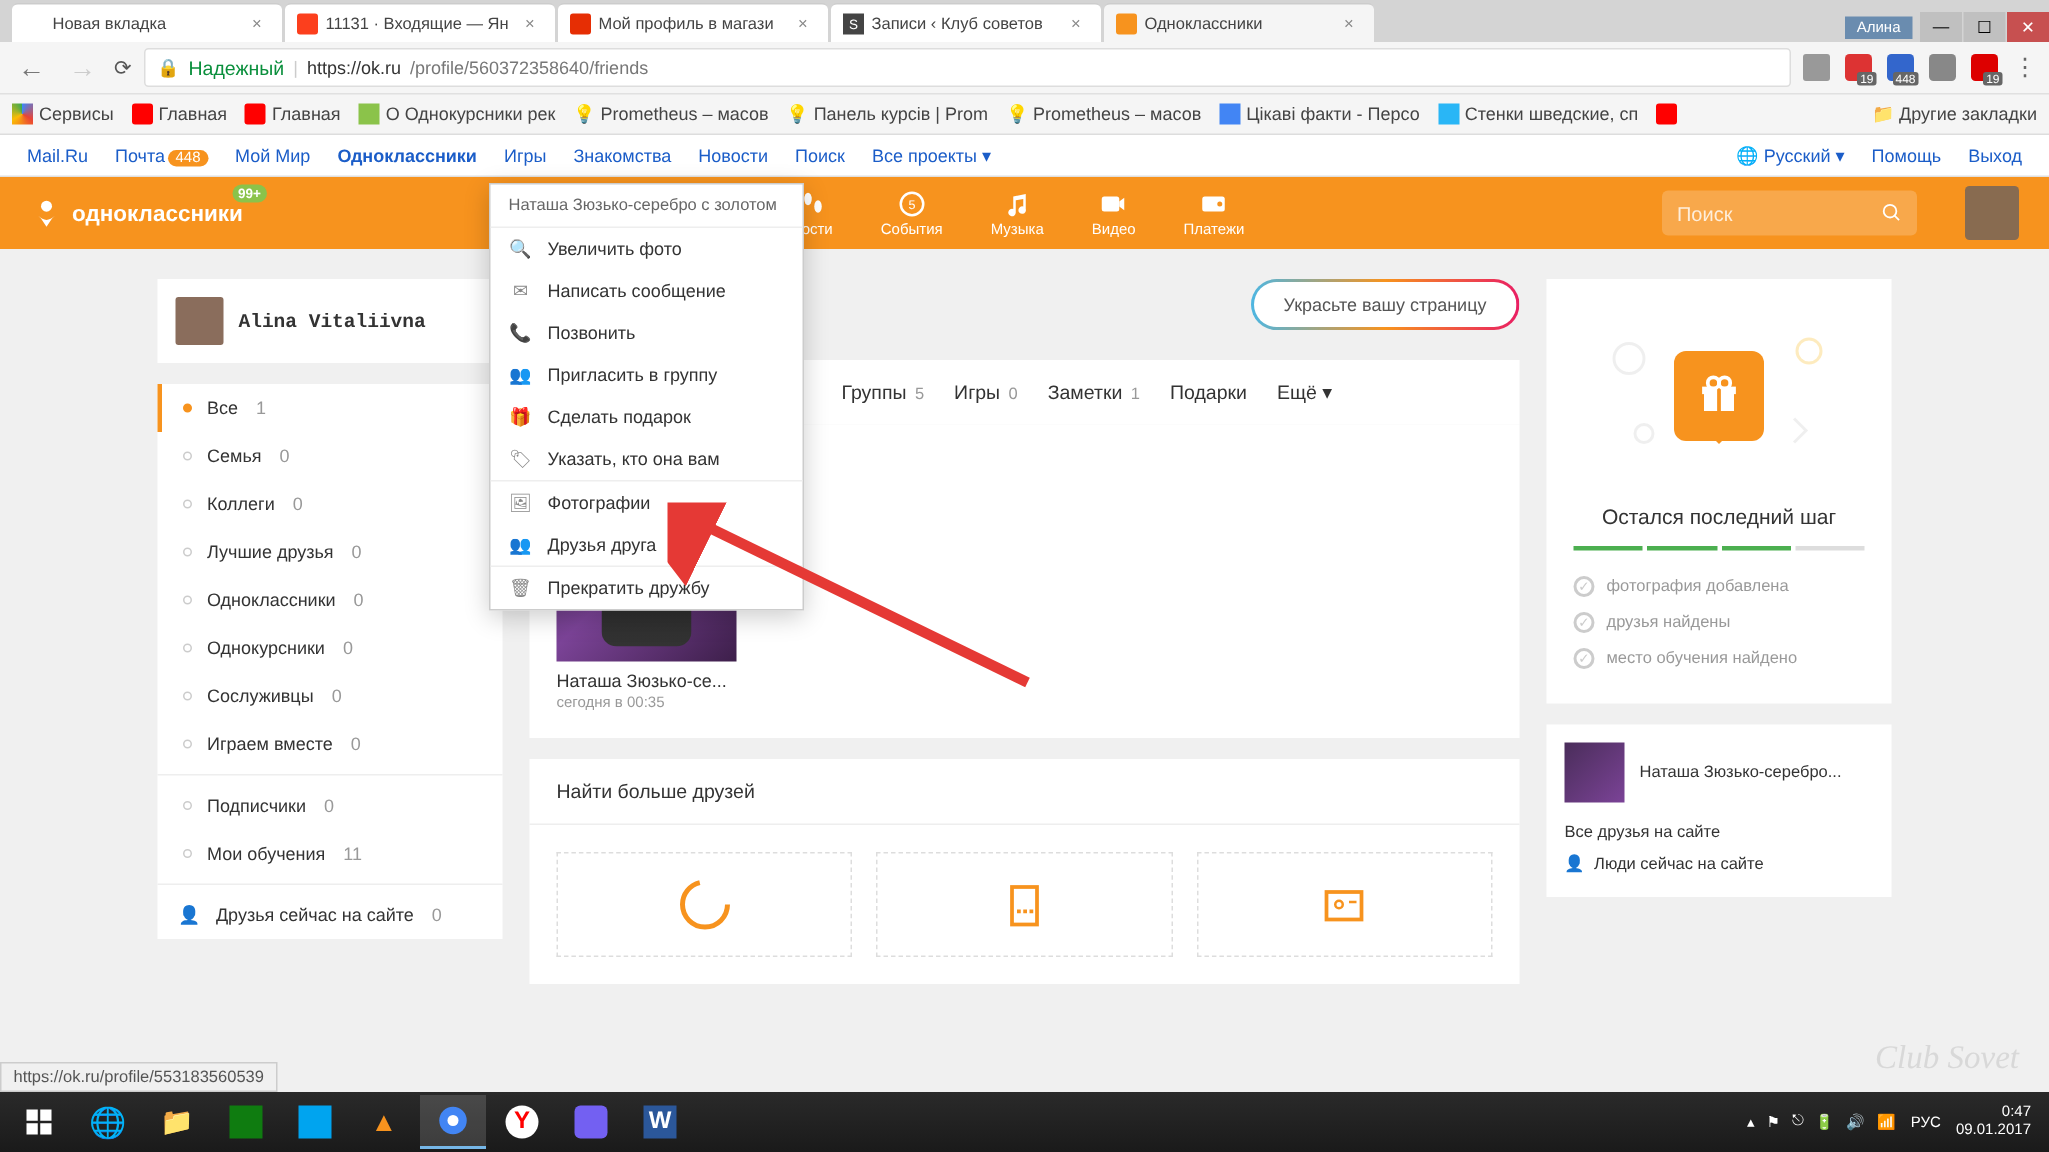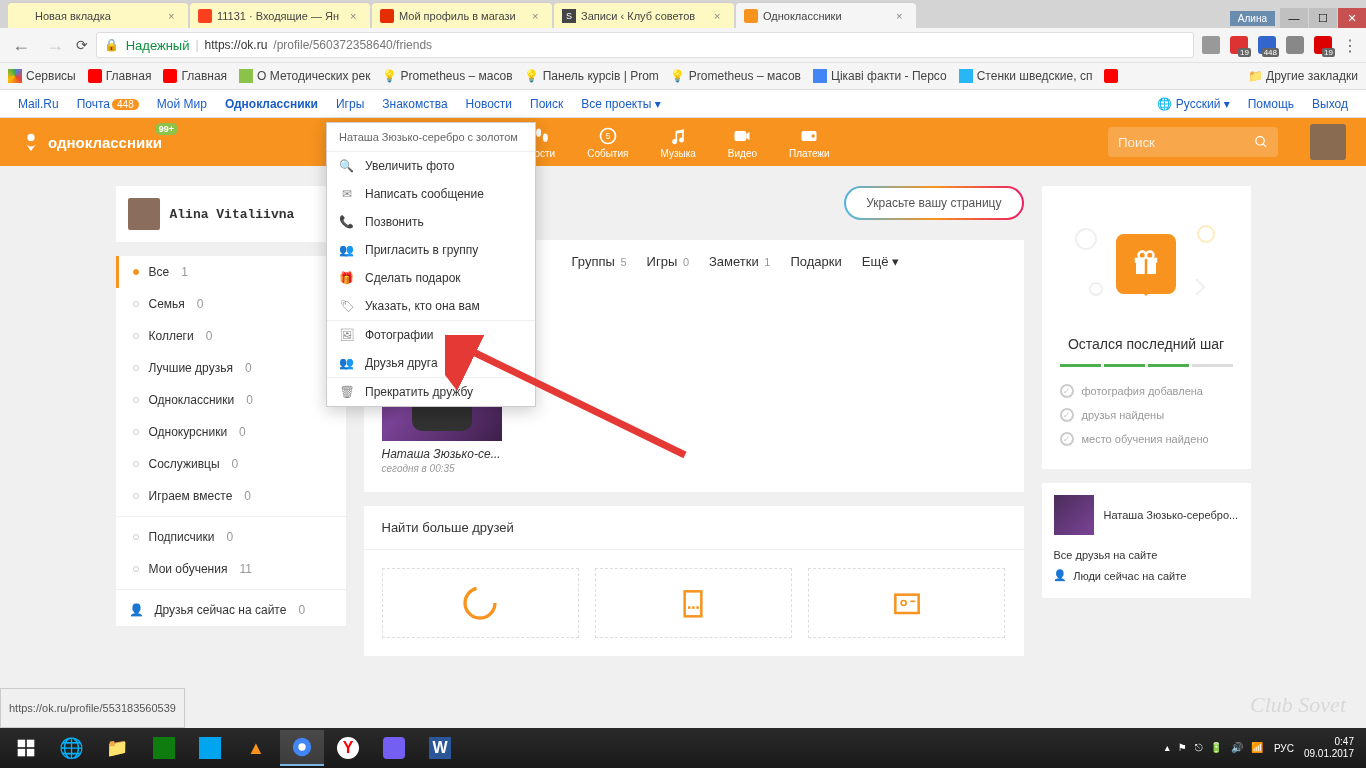"Новая вкладка" .tab { background: #fef9c3 -> #ffffff }
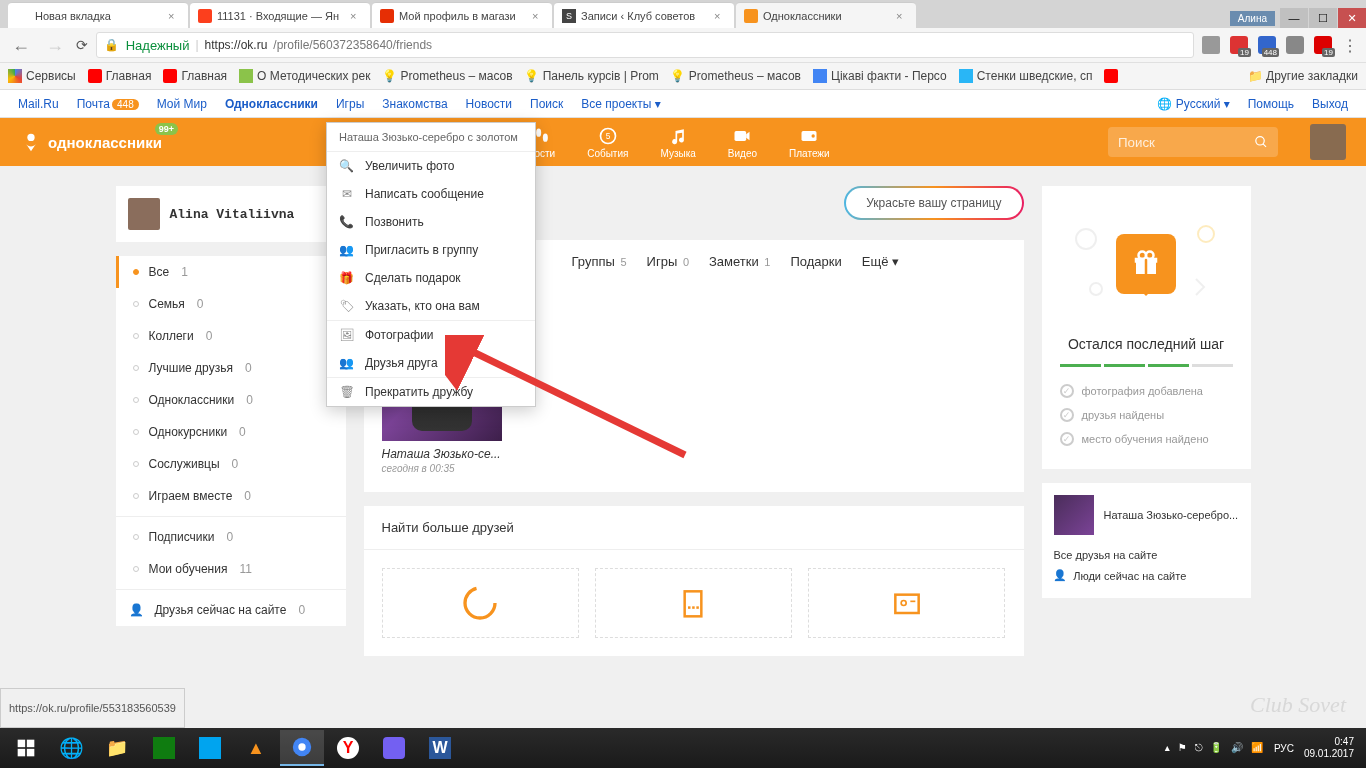"О Методических рек" span { text: Методических -> Однокурсники }
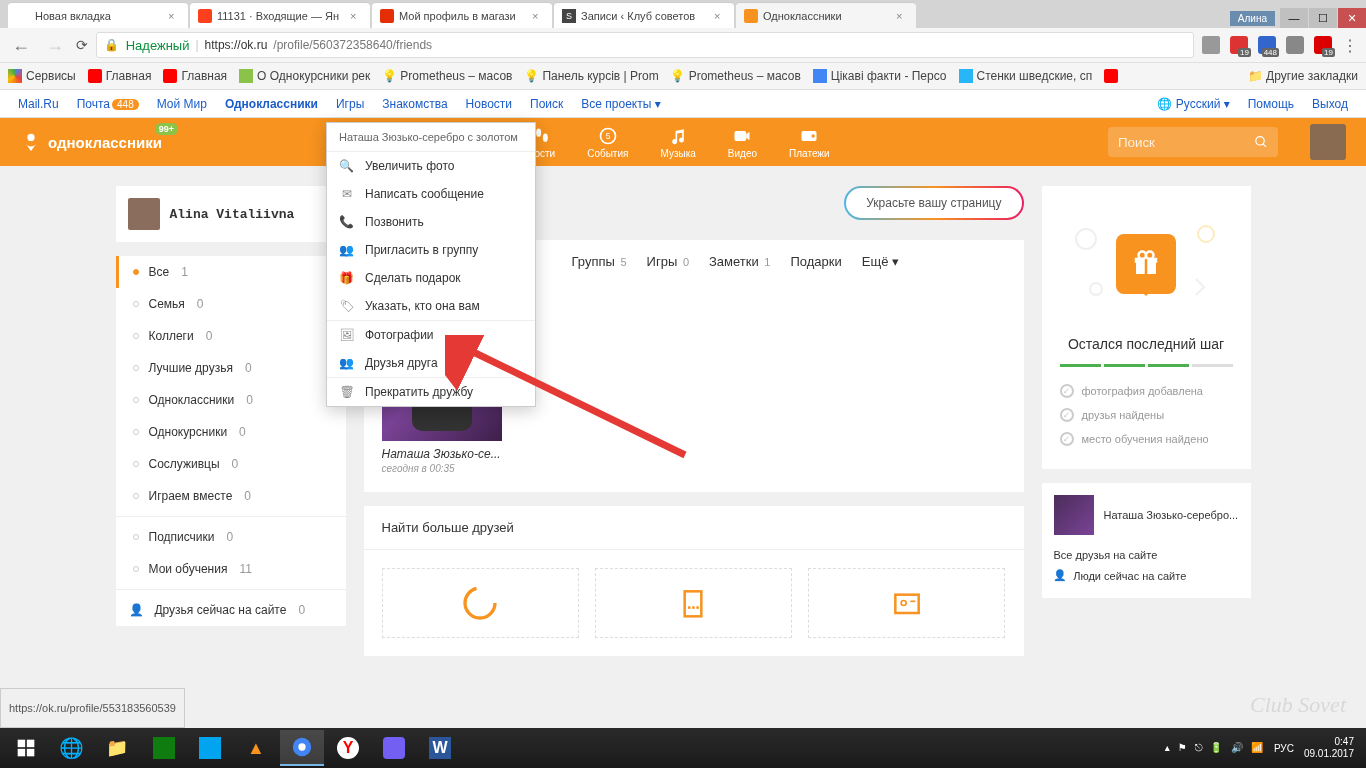"Остался последний шаг" .right-col { width: 209px -> 230px }
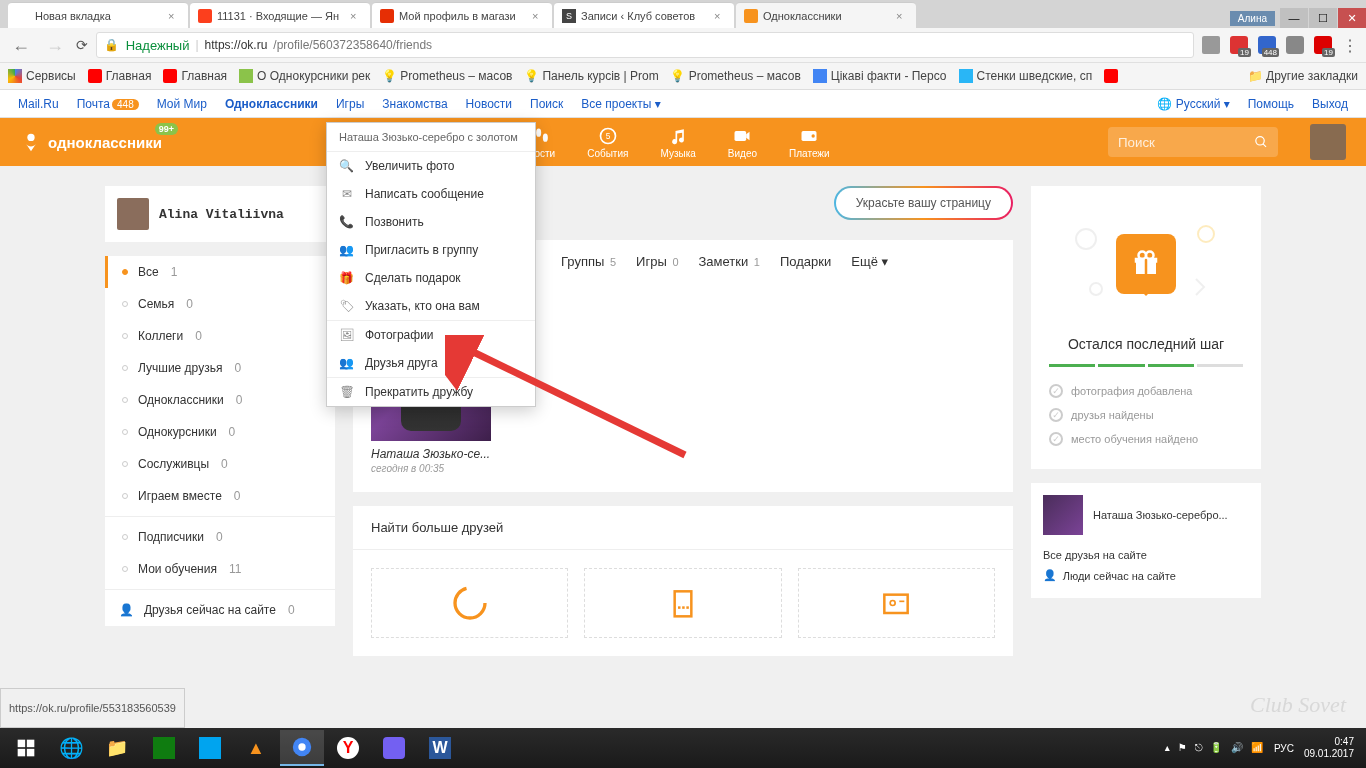"Наташа Зюзько-се..." .friend-grid { font-style: italic -> none }
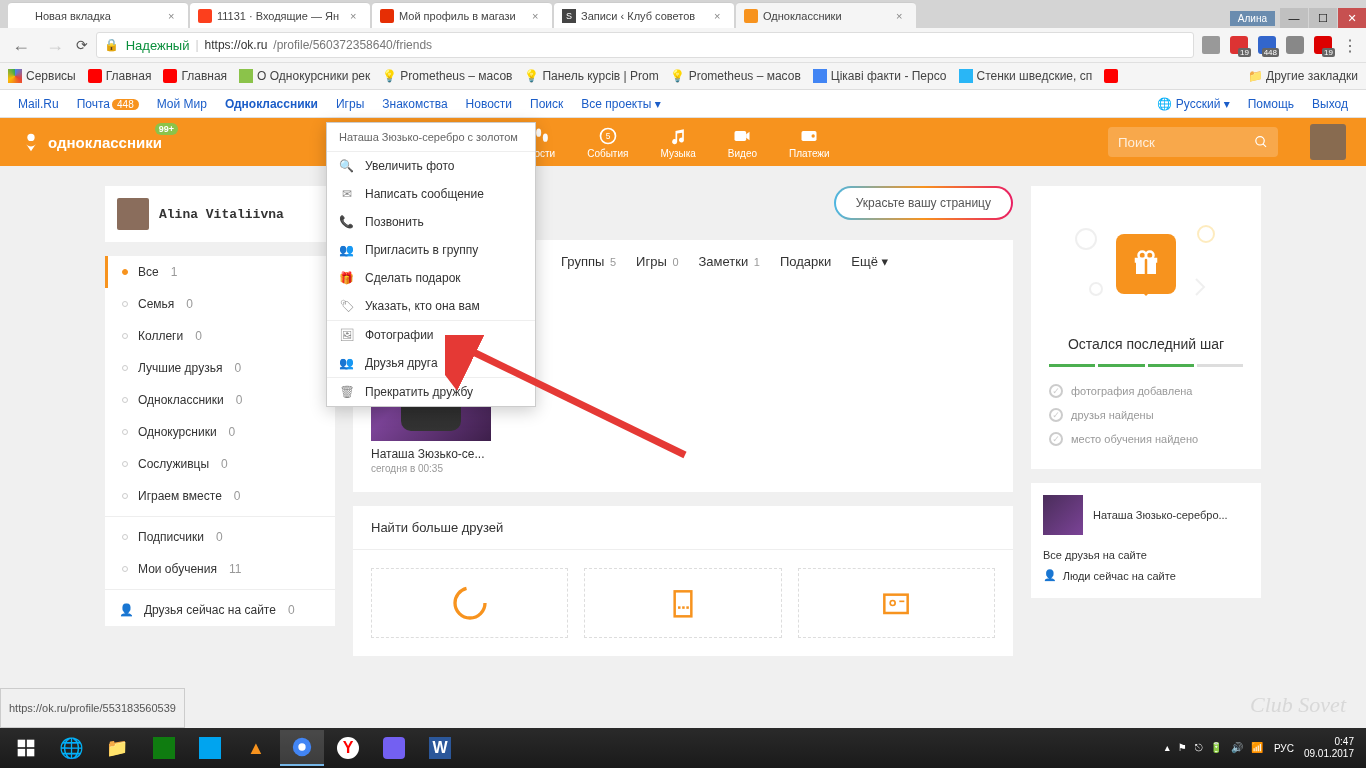"https://ok.ru/profile/553183560539" .status-bar { padding: 13px 8px -> 3px 8px }
